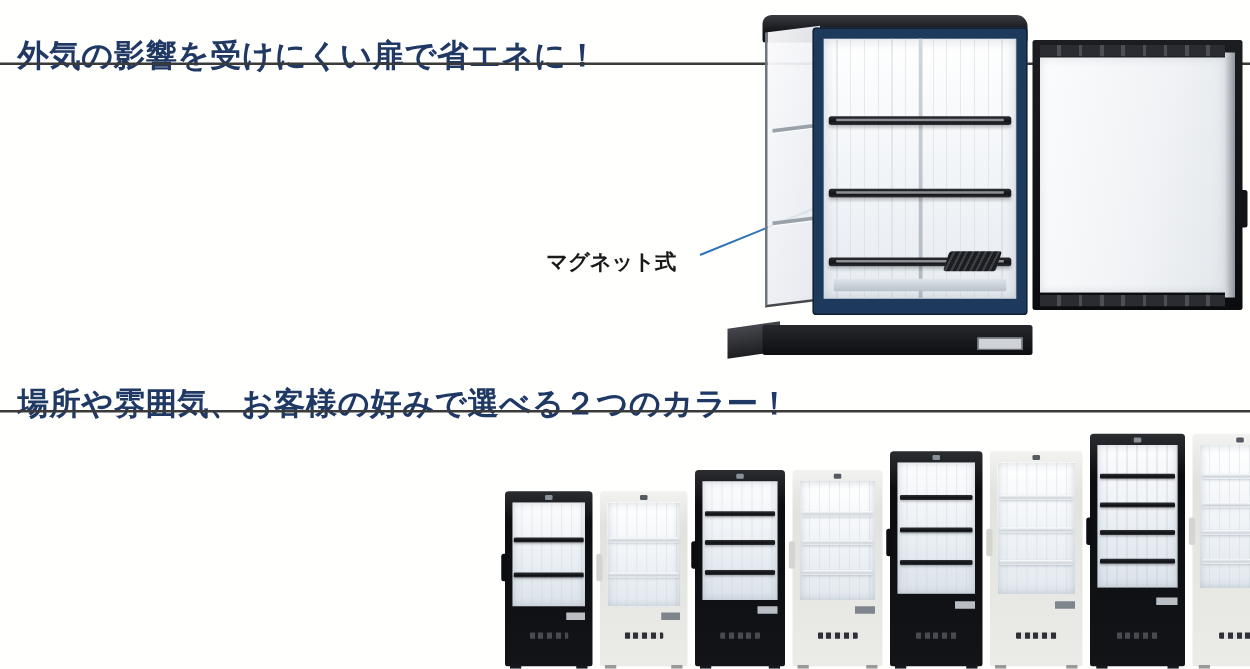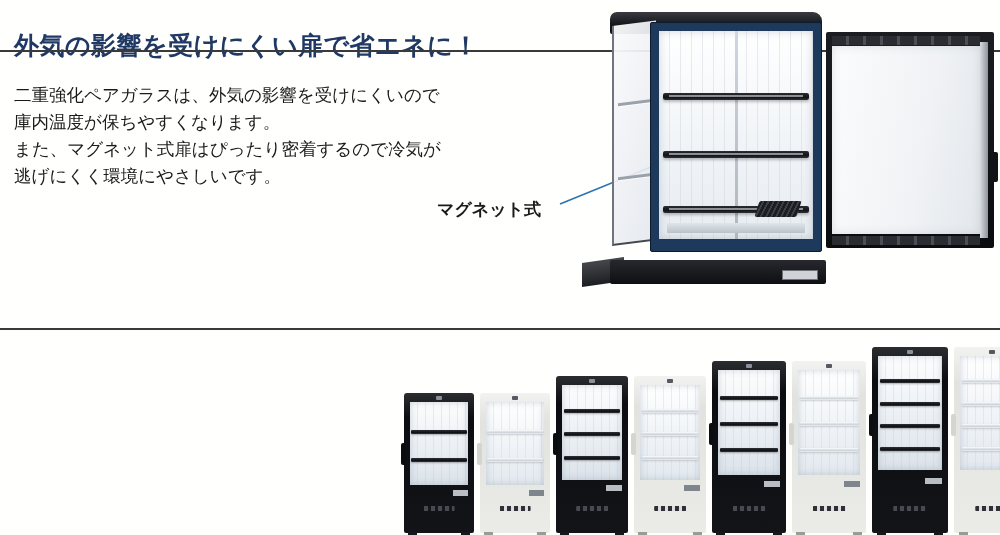"二重強化ペアガラスは、外気の影響を受けにくいので" p.body-copy { html: <p>二重強化ペアガラスは、外気の影響を受けにくいので 庫内温度が保ちやすくなります。 また、マグネット式扉はぴったり密着するので冷気が 逃げにくく環境にやさしいです。</p> -> none }
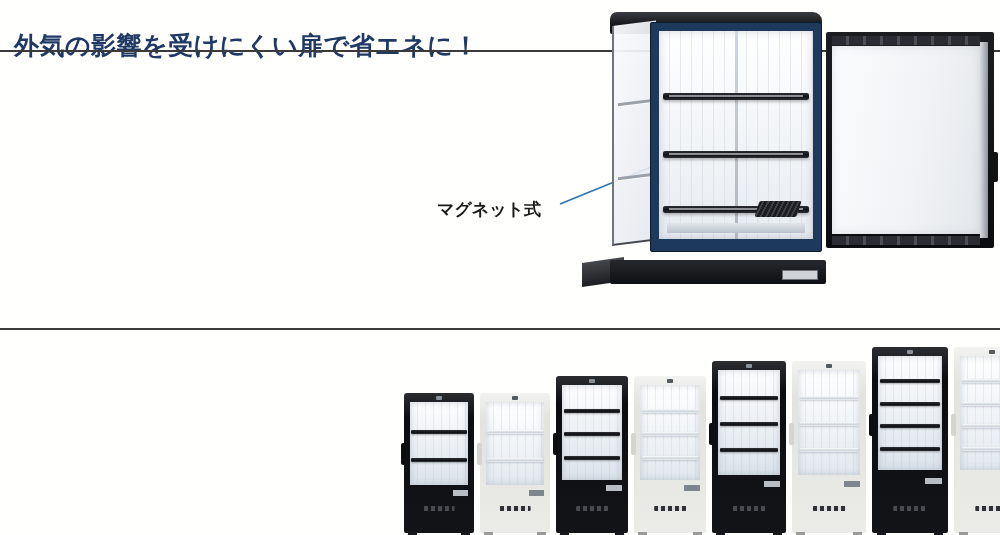"場所や雰囲気、お客様の好みで選べる２つのカラー！" h2.section-heading { html: none -> <h2>場所や雰囲気、お客様の好みで選べる２つのカラー！</h2> }
